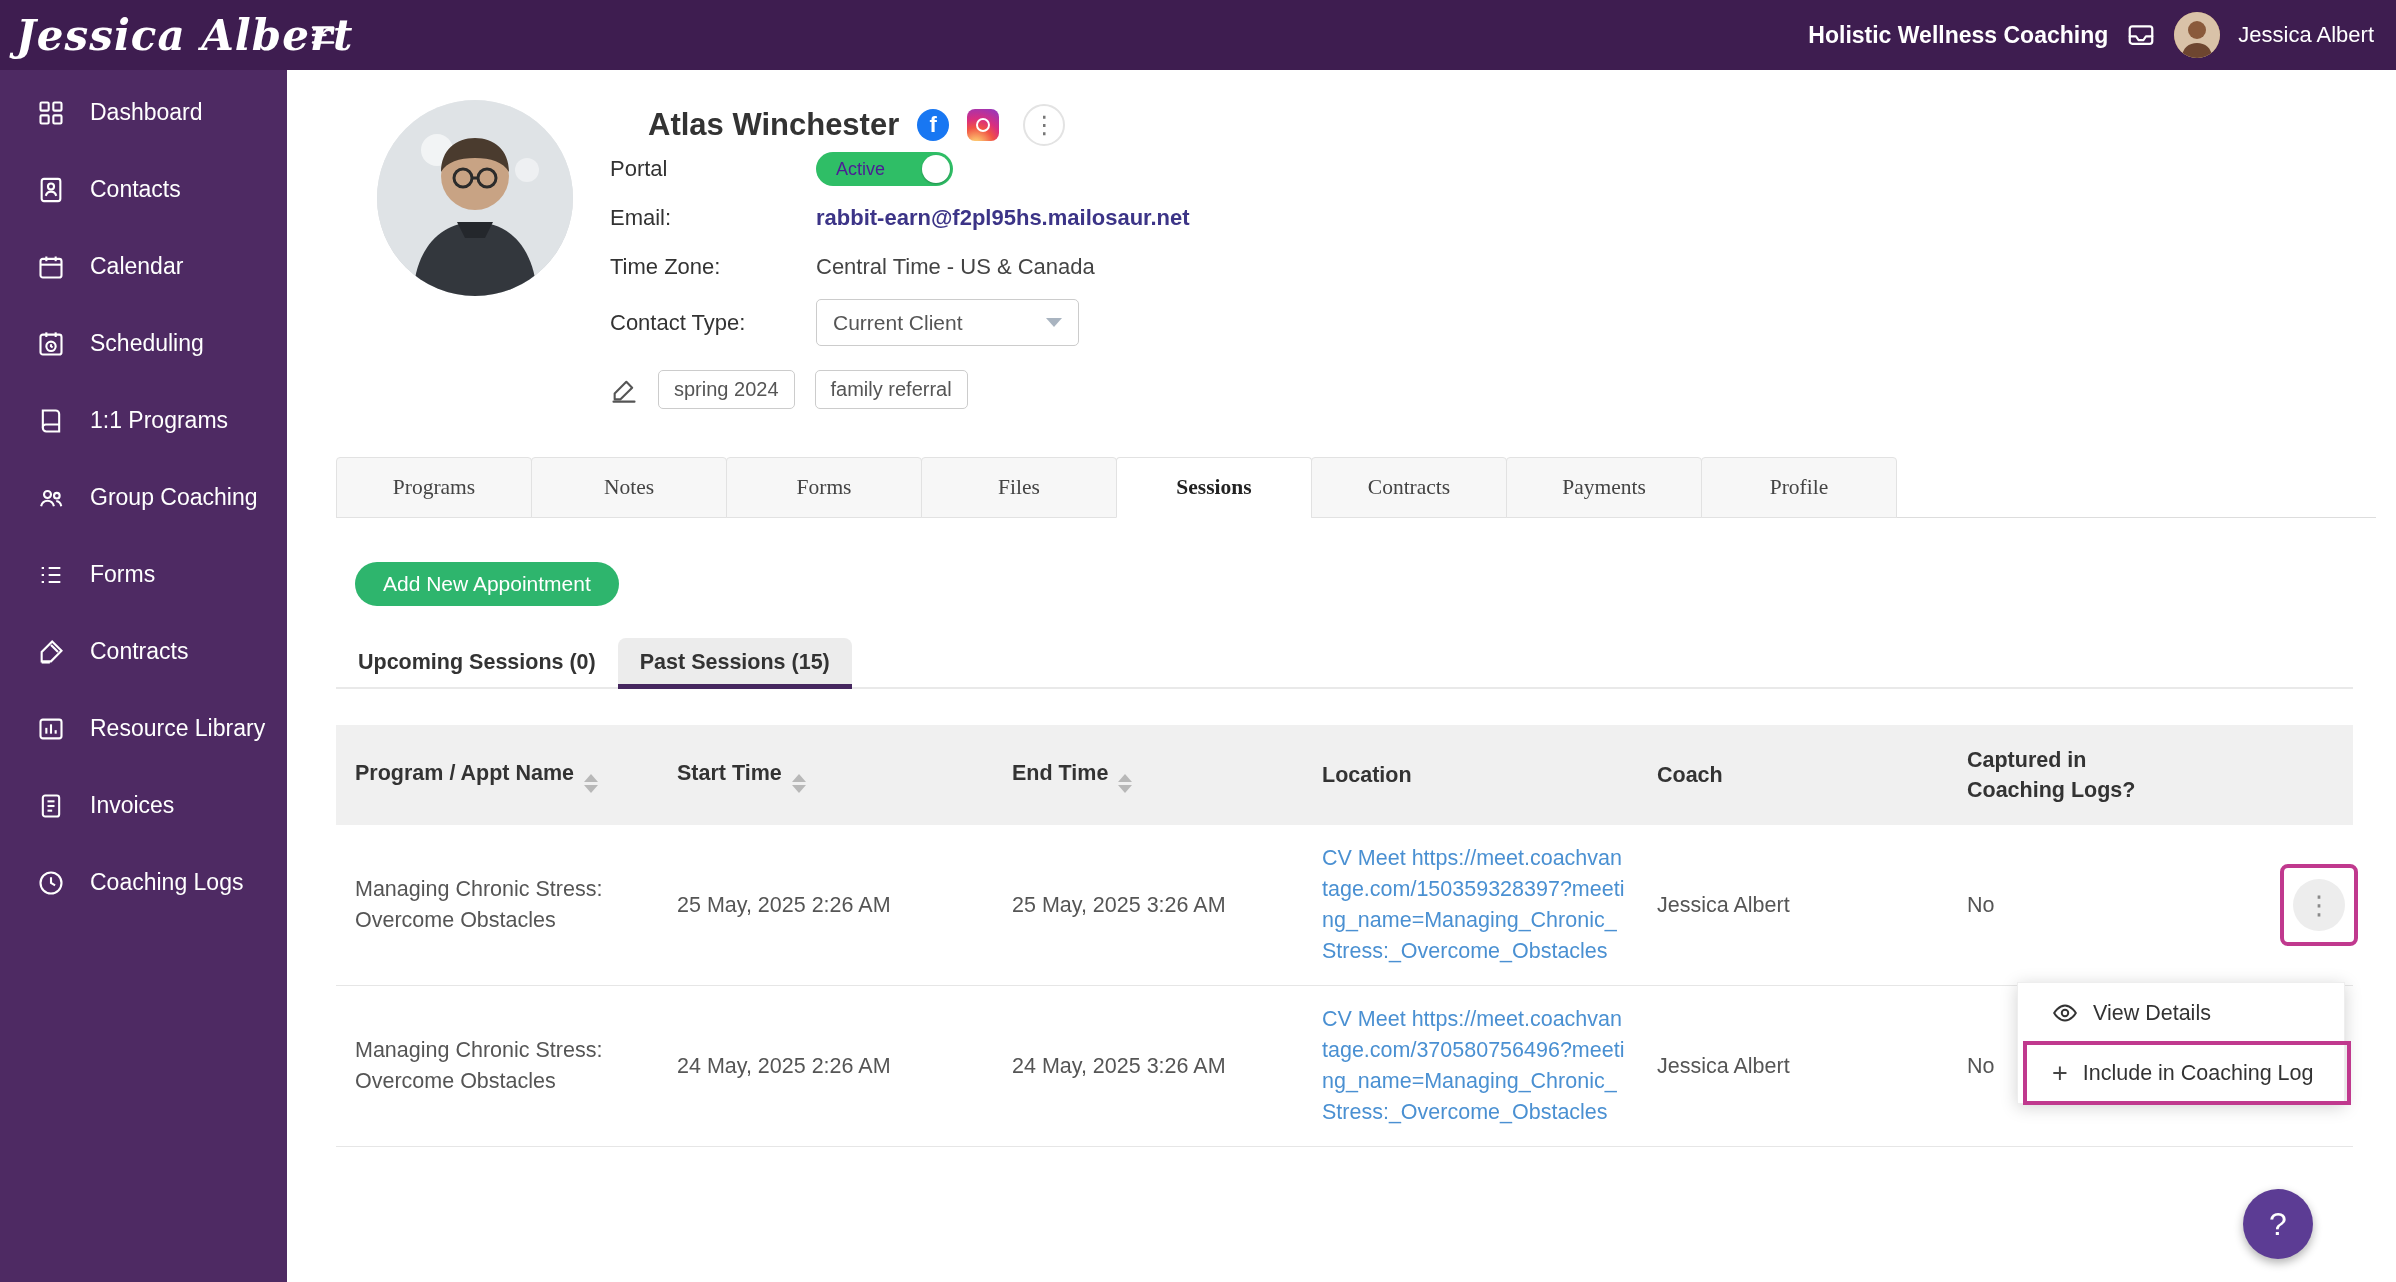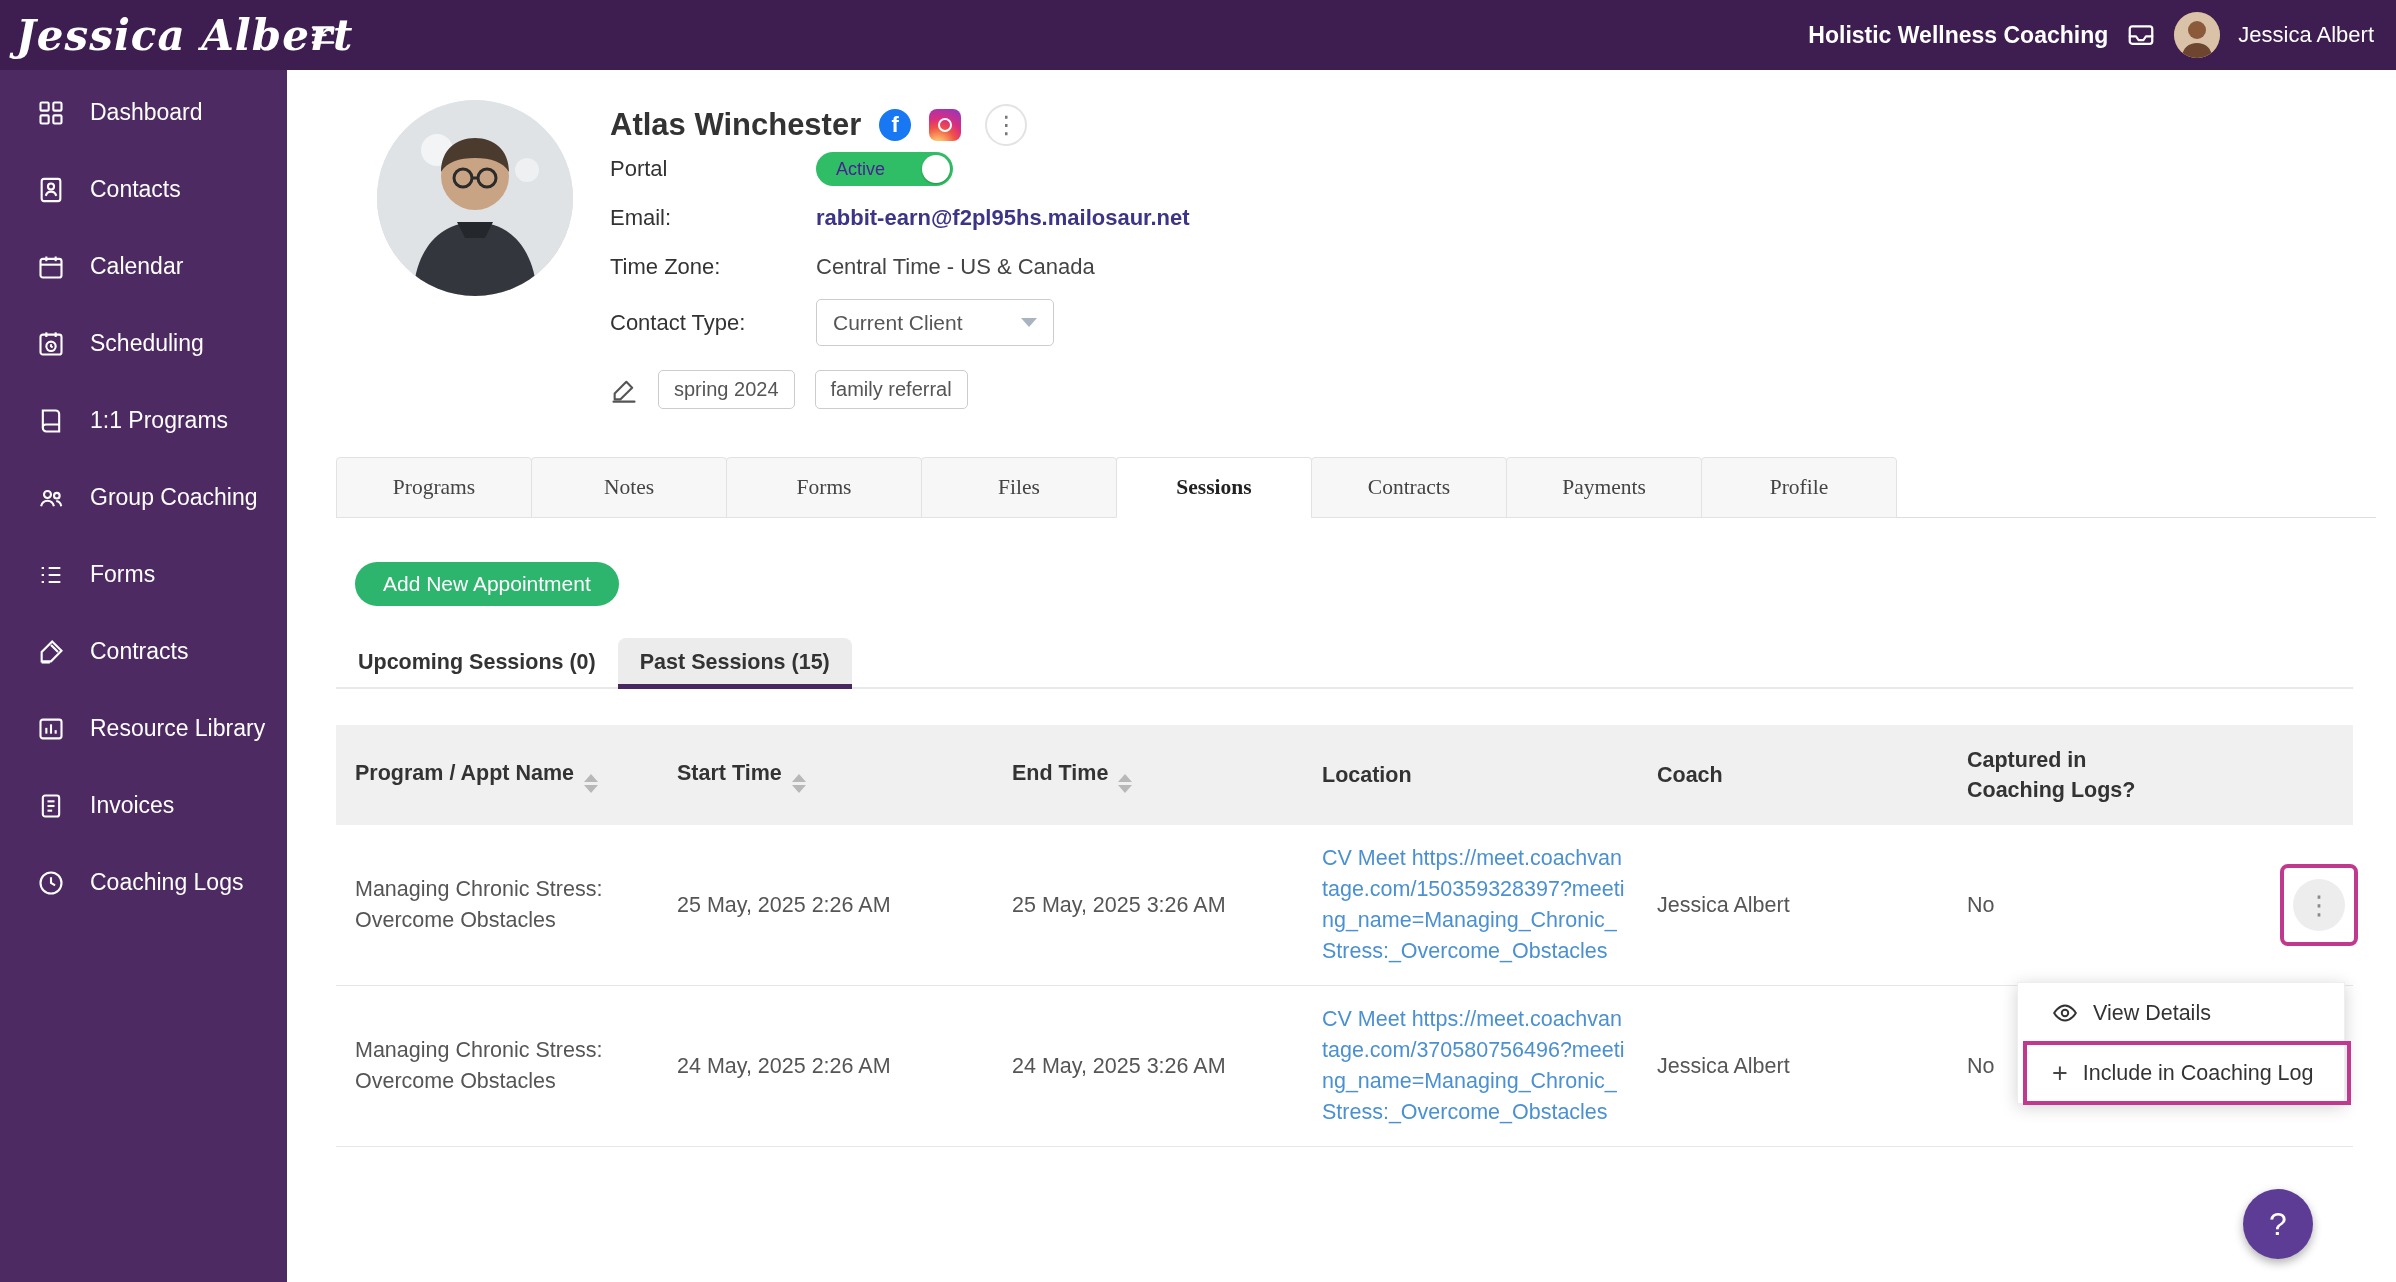"Atlas Winchester" .name-row { margin-left: none -> 38px }
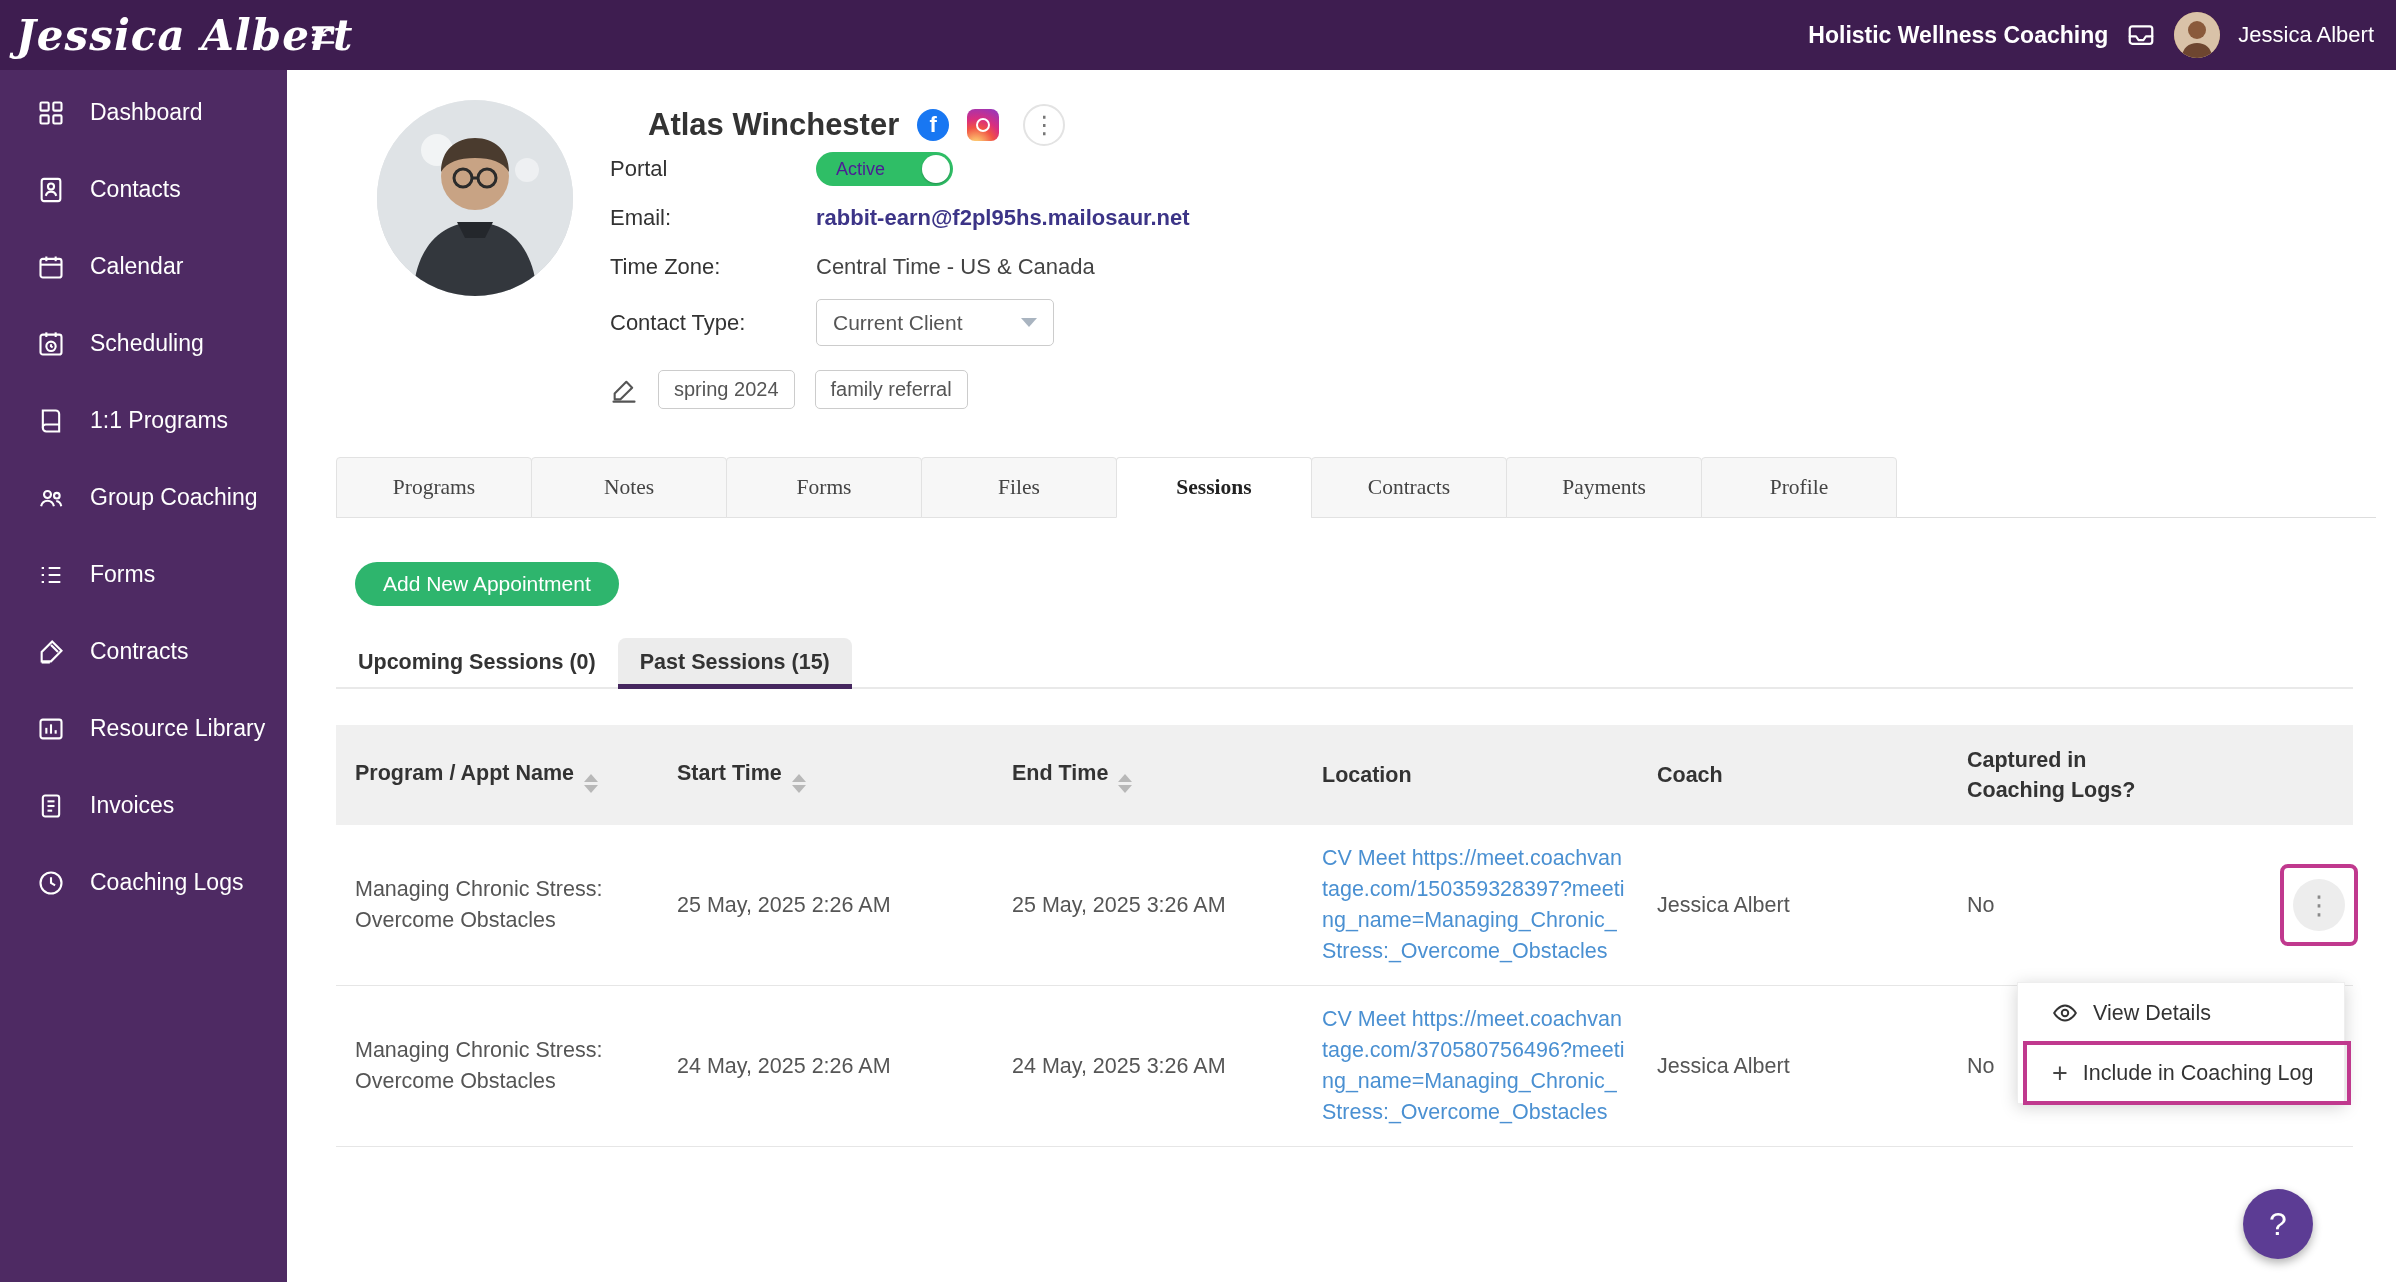"Current Client" .select-box { width: 238px -> 263px }
